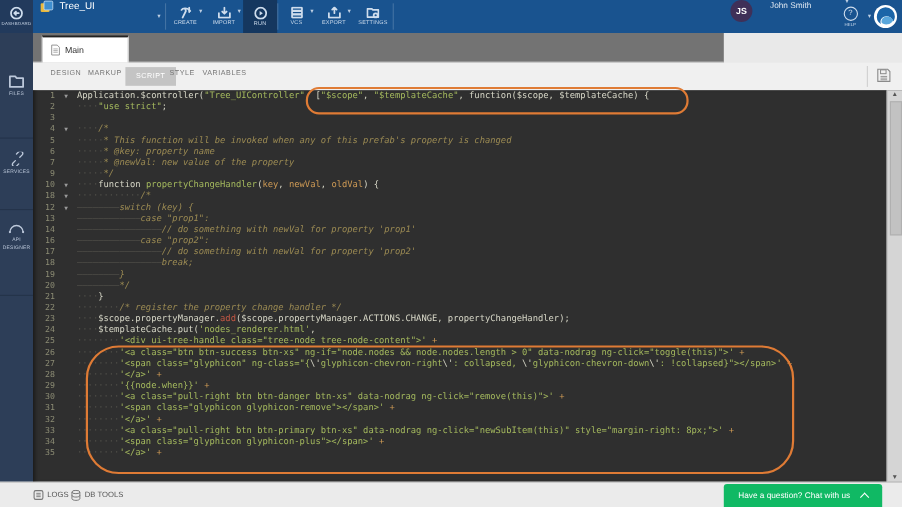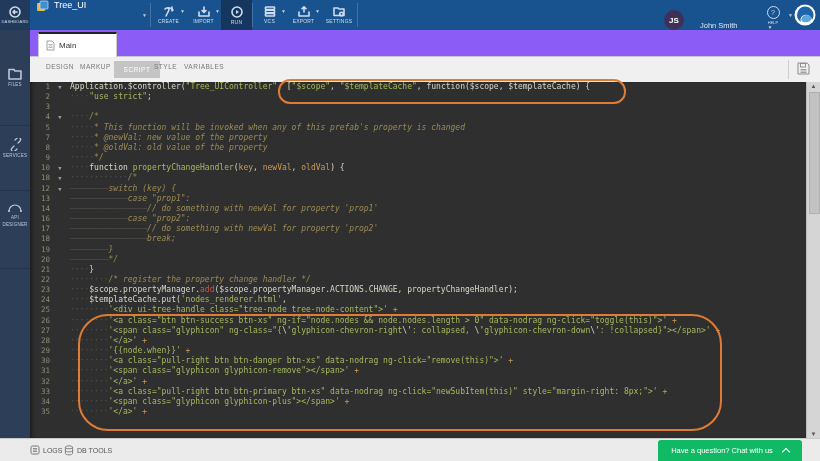"JS" #userbox { align-items: flex-end -> flex-start }
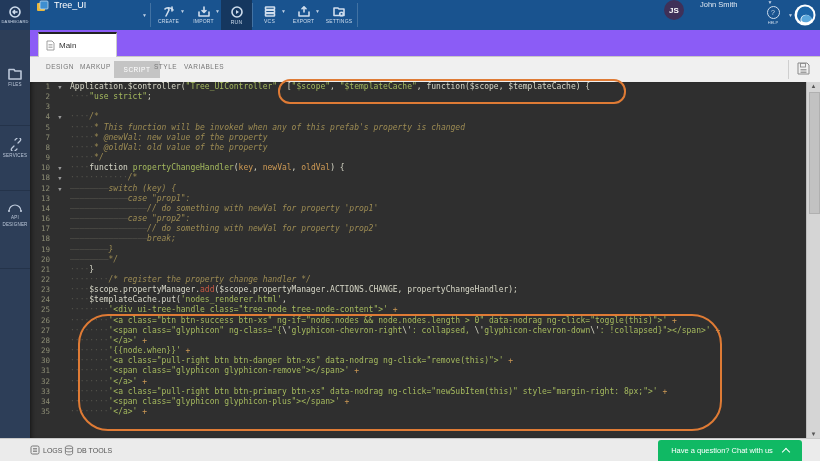"Main" #tabbar { background: #8b5cf6 -> #737373; width: 790px -> 628px }
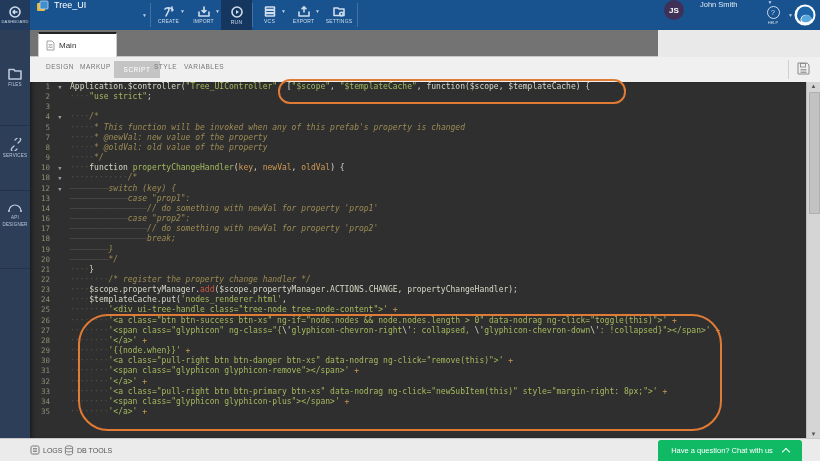"6 ·····* @key: property name" div.ed-line { html: none -> <div><span>6</span><span></span><span><span>·····</span><span>* @key: property name</span></span></div> }
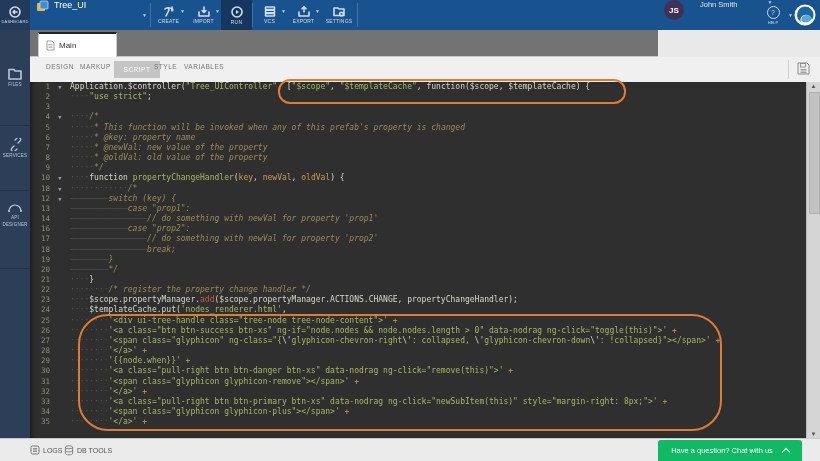"8 ·····* @oldVal: old value" div.ed-line { html: <div><span>8</span><span></span><span><span>·····</span><span>* @oldVal: old value of the property</span></span></div> -> none }
